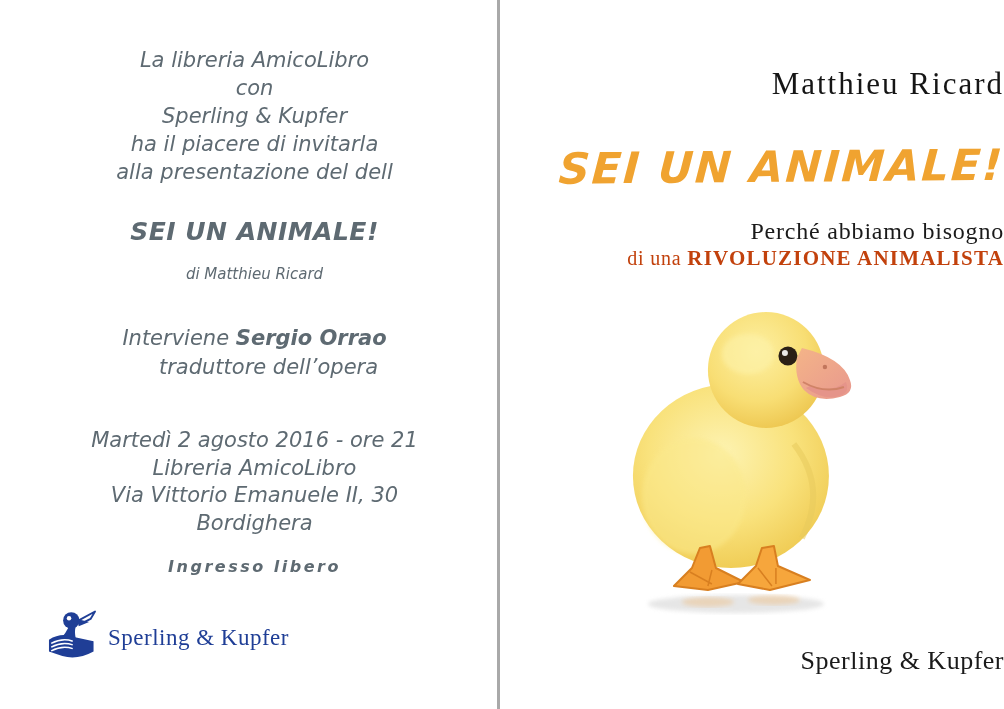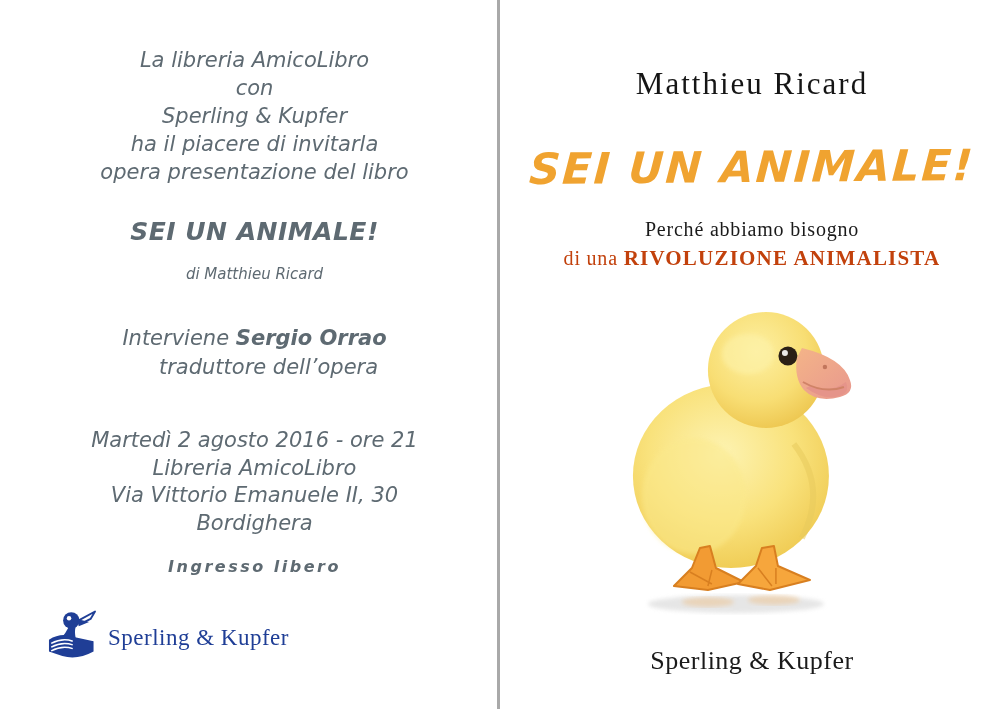"Matthieu Ricard" .right-panel { text-align: center -> right }
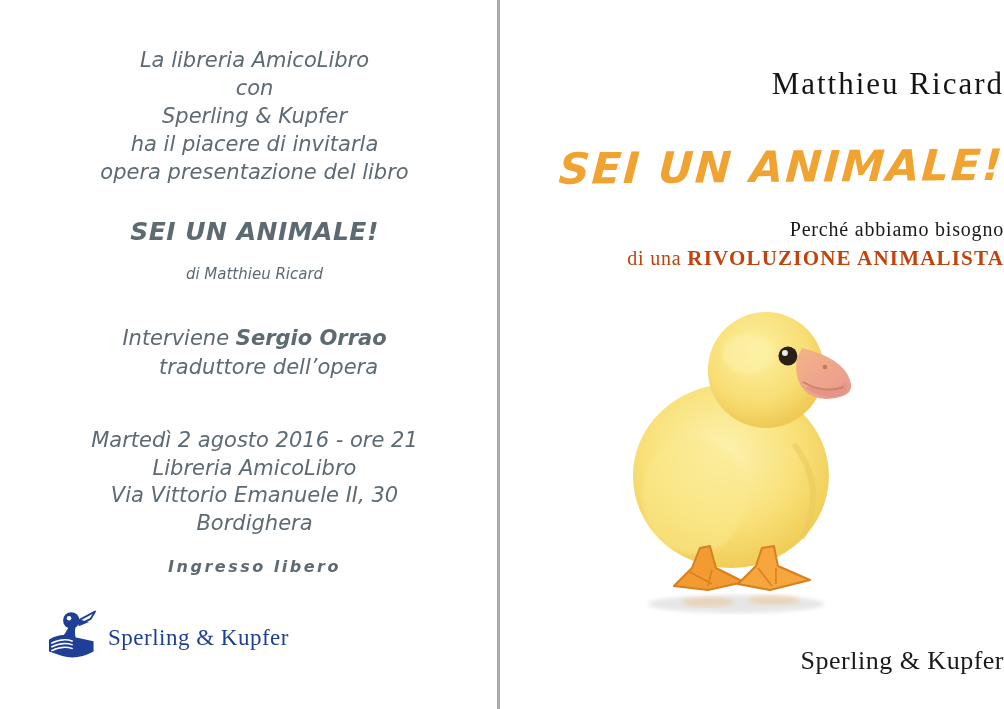"opera presentazione del libro" span.intro-line { text: opera presentazione del libro -> alla presentazione del dell }
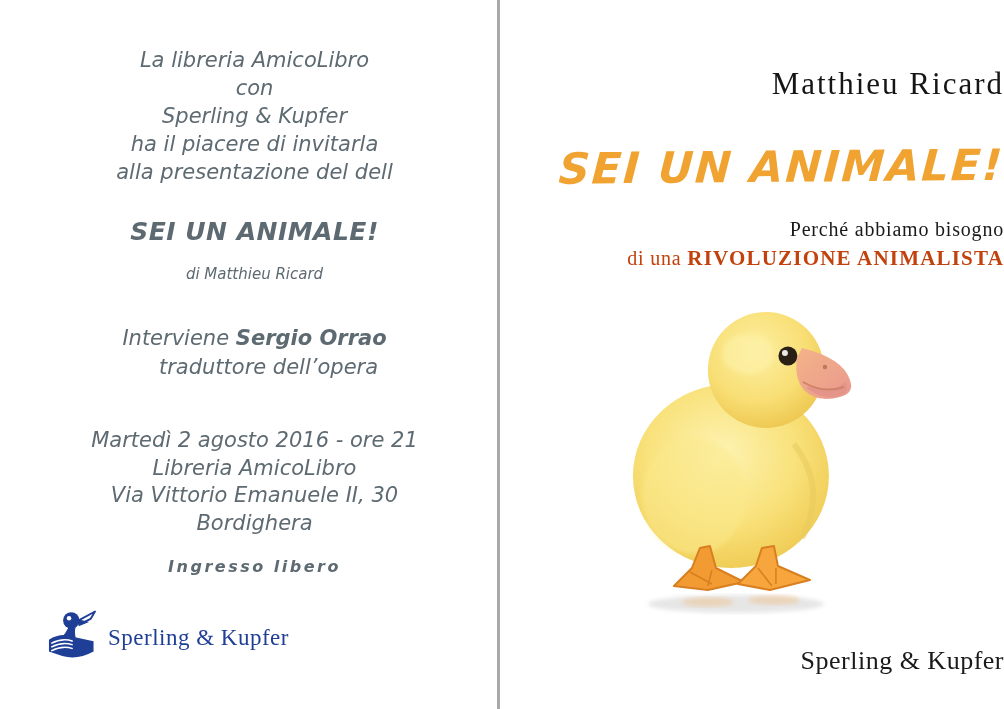"Perché abbiamo bisogno" .cover-sub1 { font-size: 20px -> 24px }
